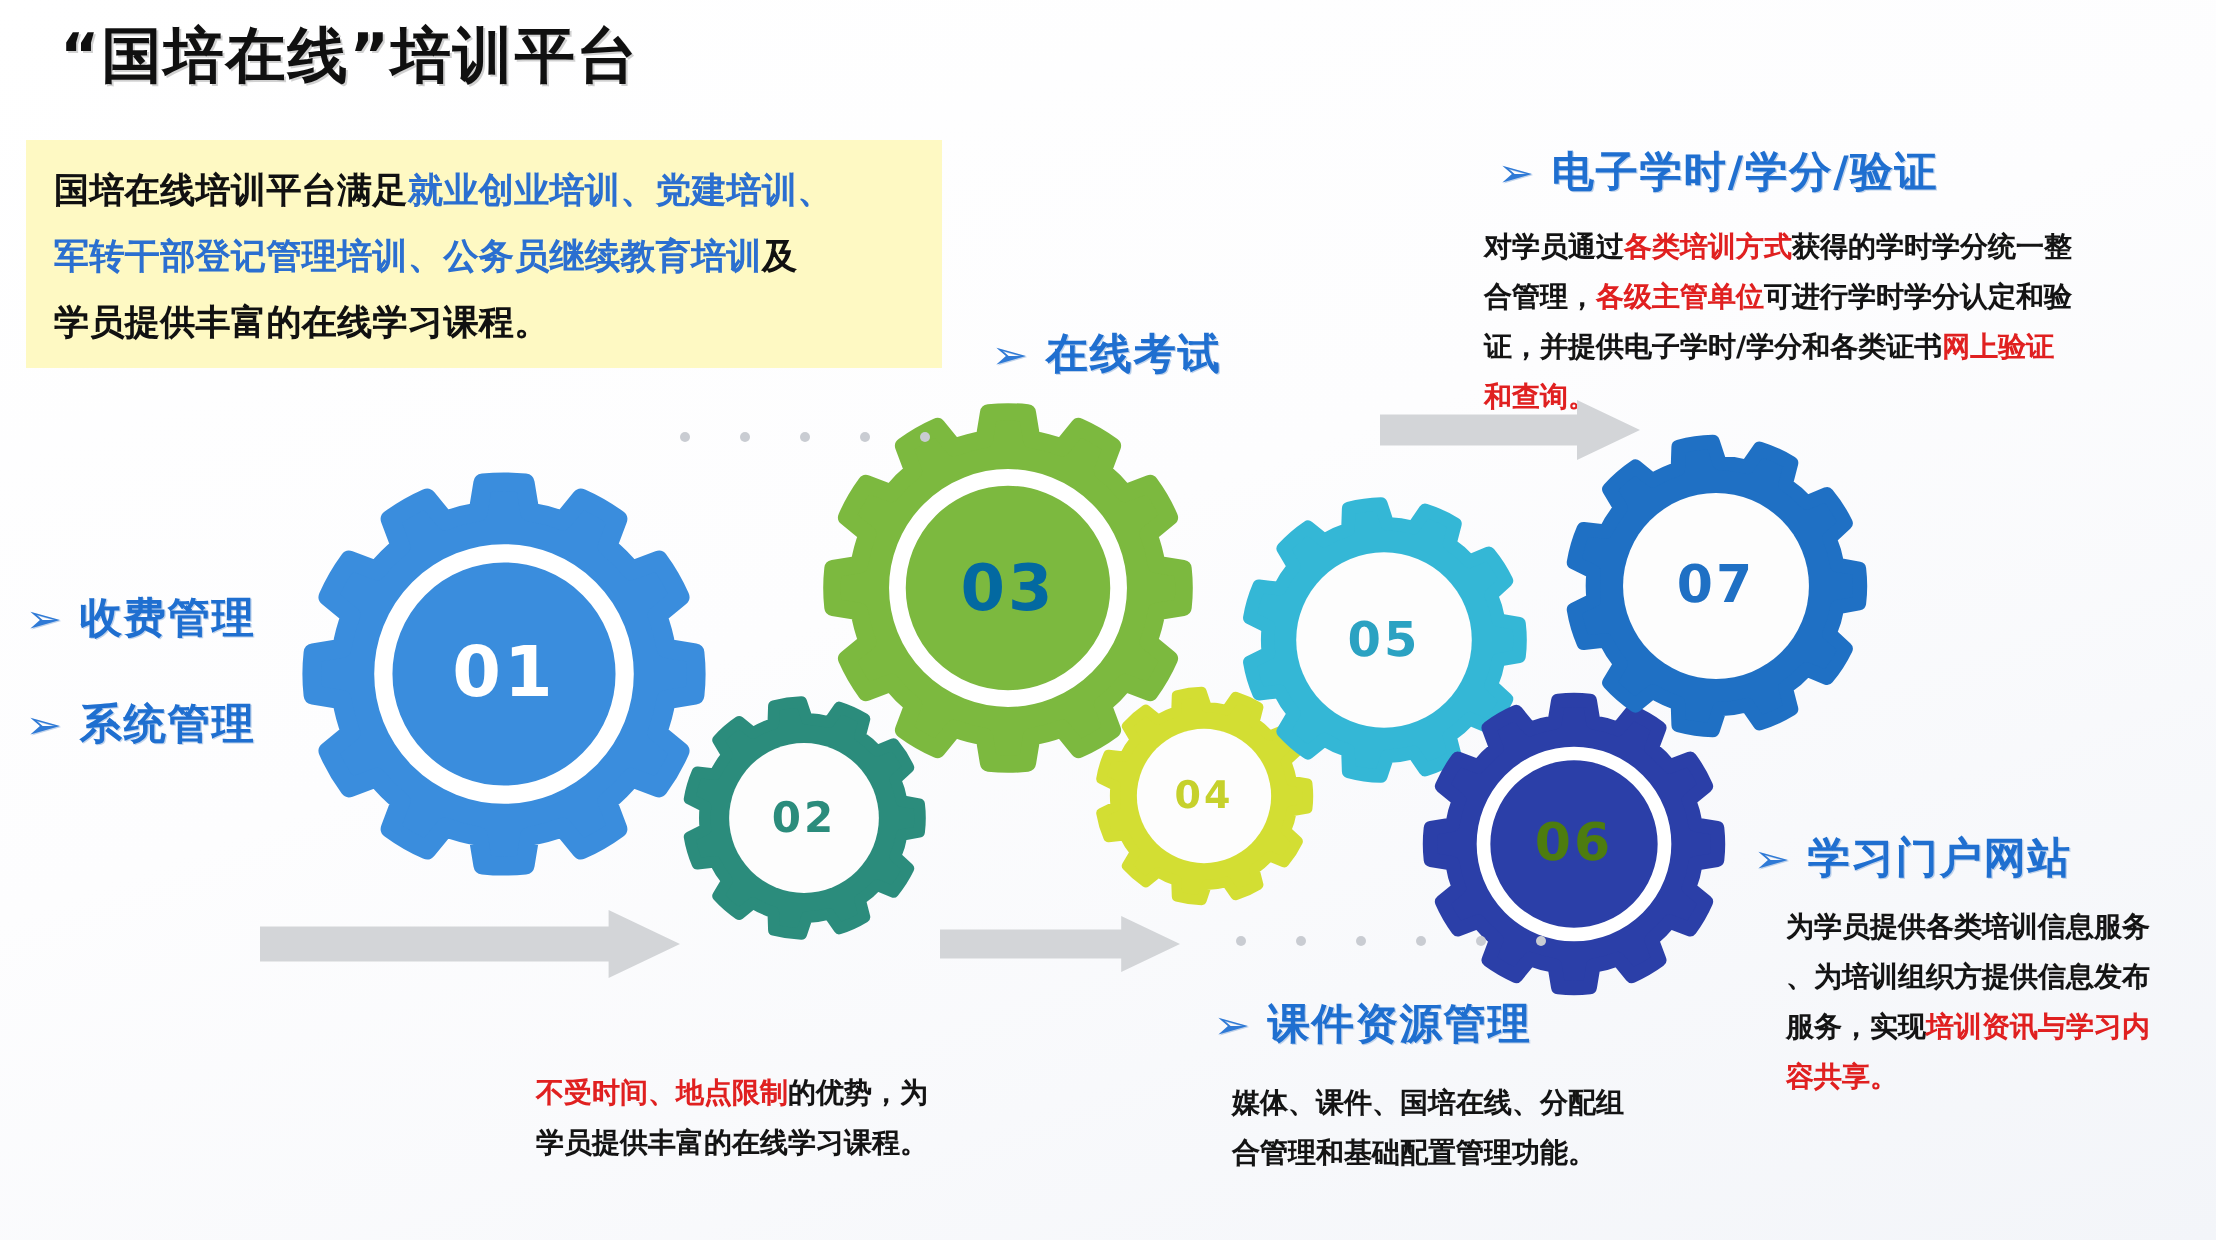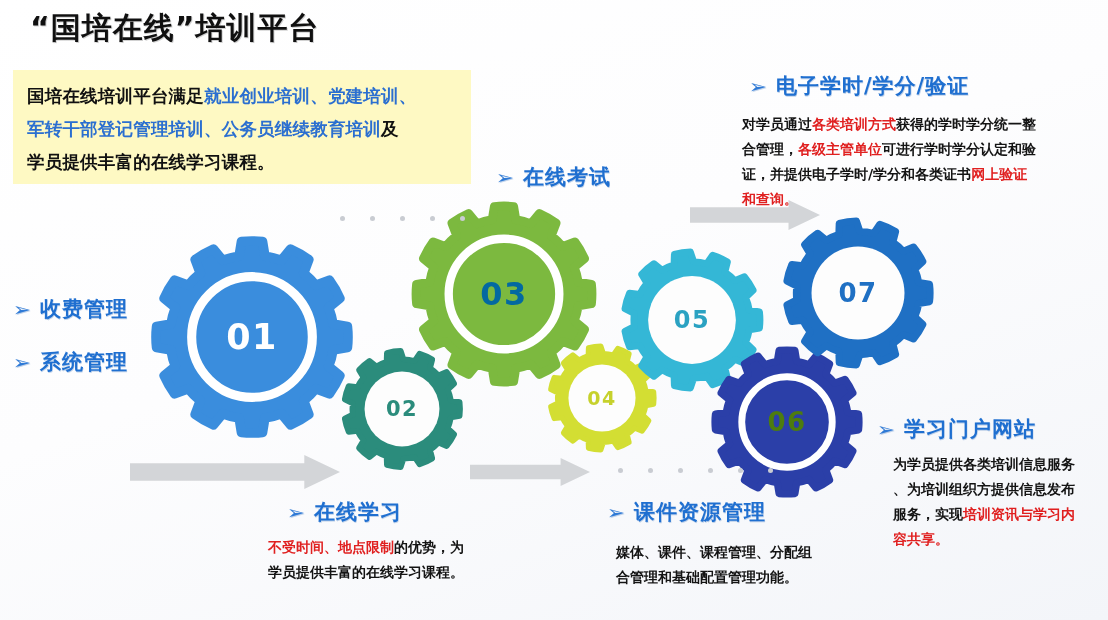"➢ 在线学习" div.hd { html: <div> <span>➢</span><span>在线学习</span> </div> -> none }
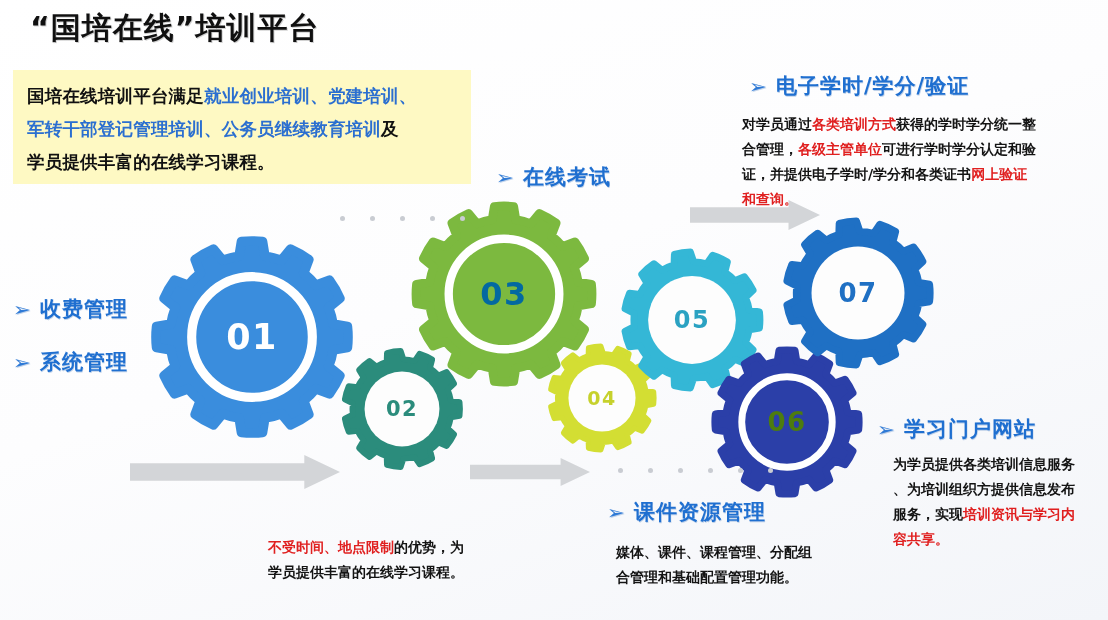"媒体、课件、课程管理、分配组" span { text: 课程管理 -> 国培在线 }
